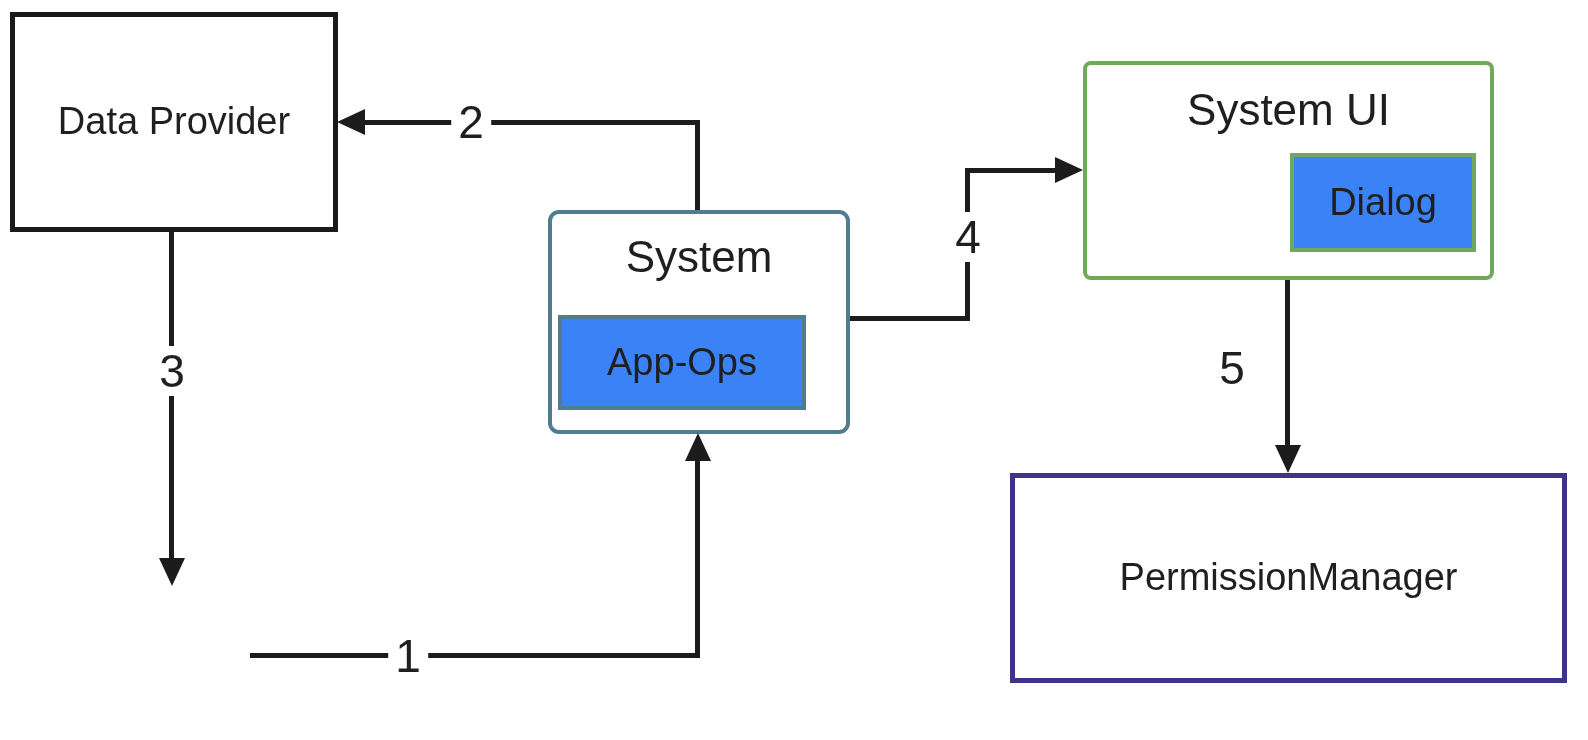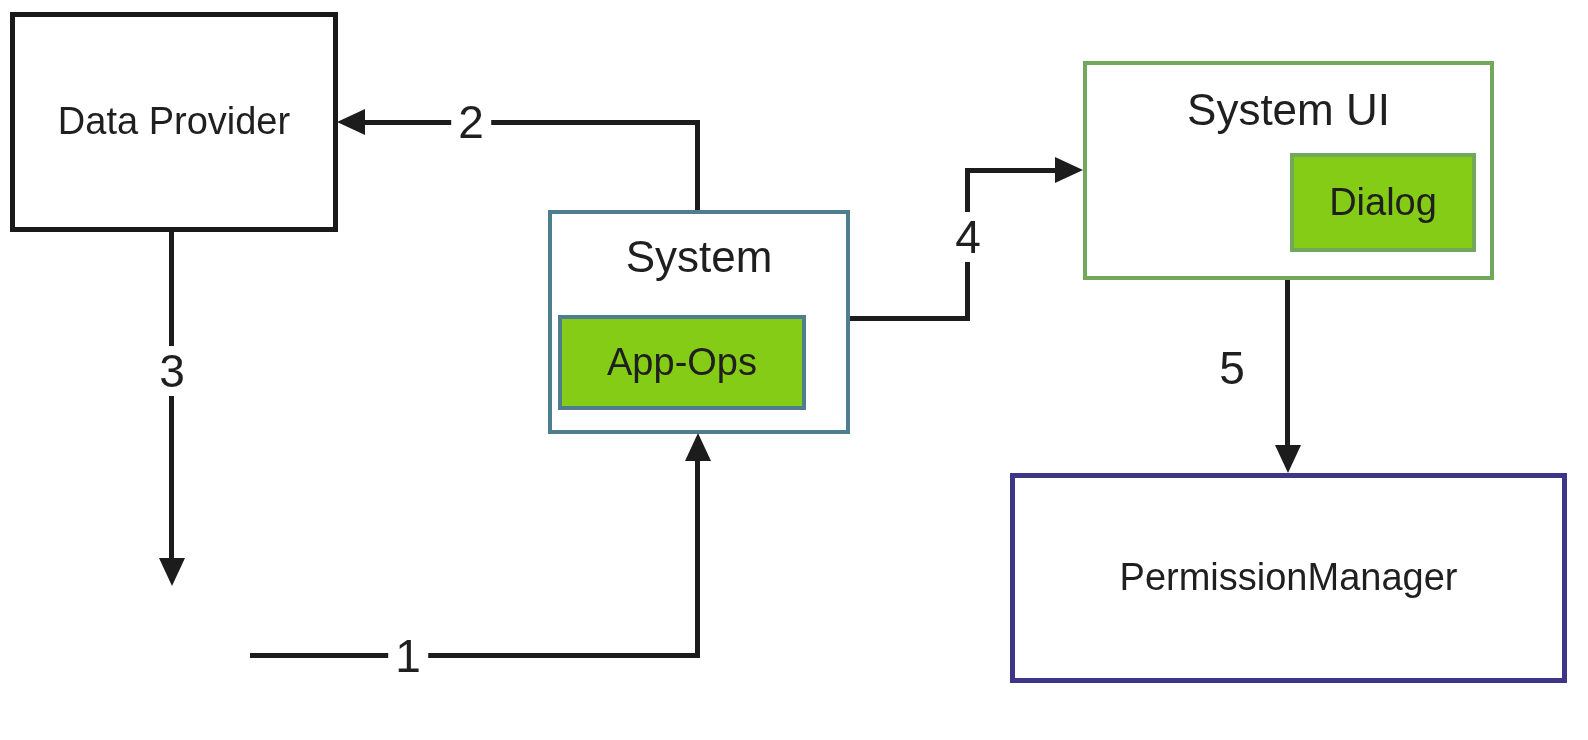"System UI" div.node { border-radius: none -> 8px }
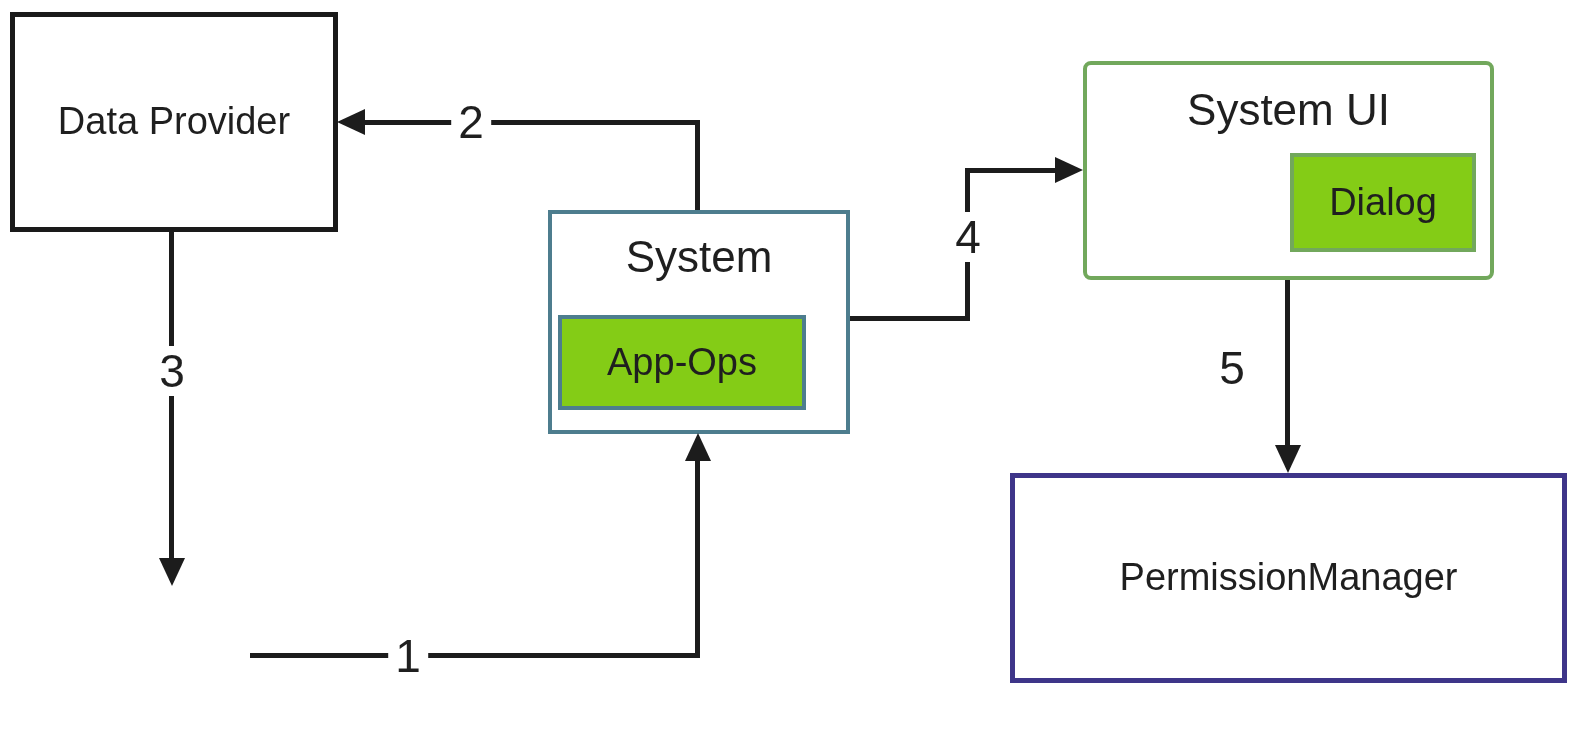"Dialog" .subnode { background: #84cc16 -> #3b82f6 }
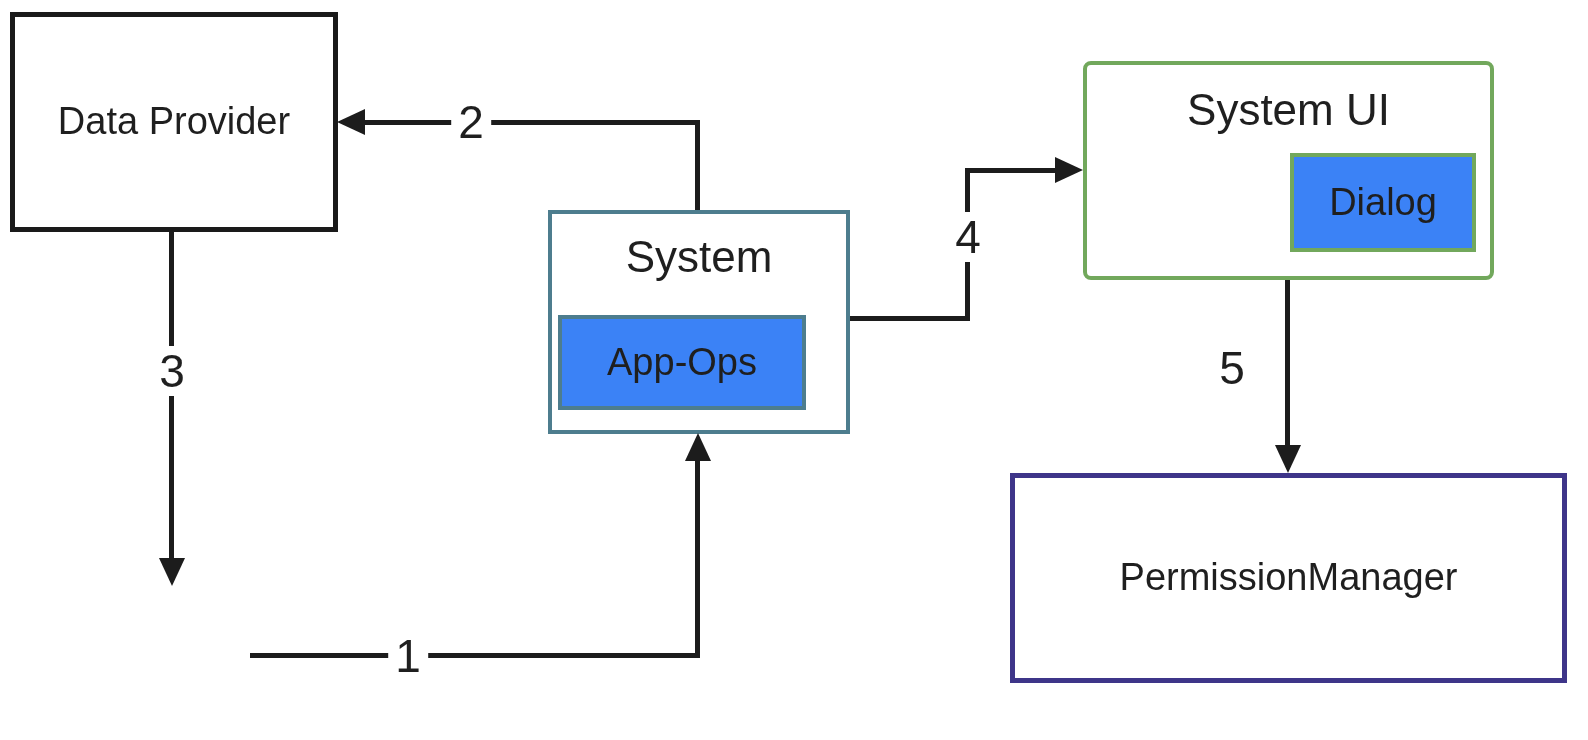"System" div.node { border-radius: none -> 11px }
